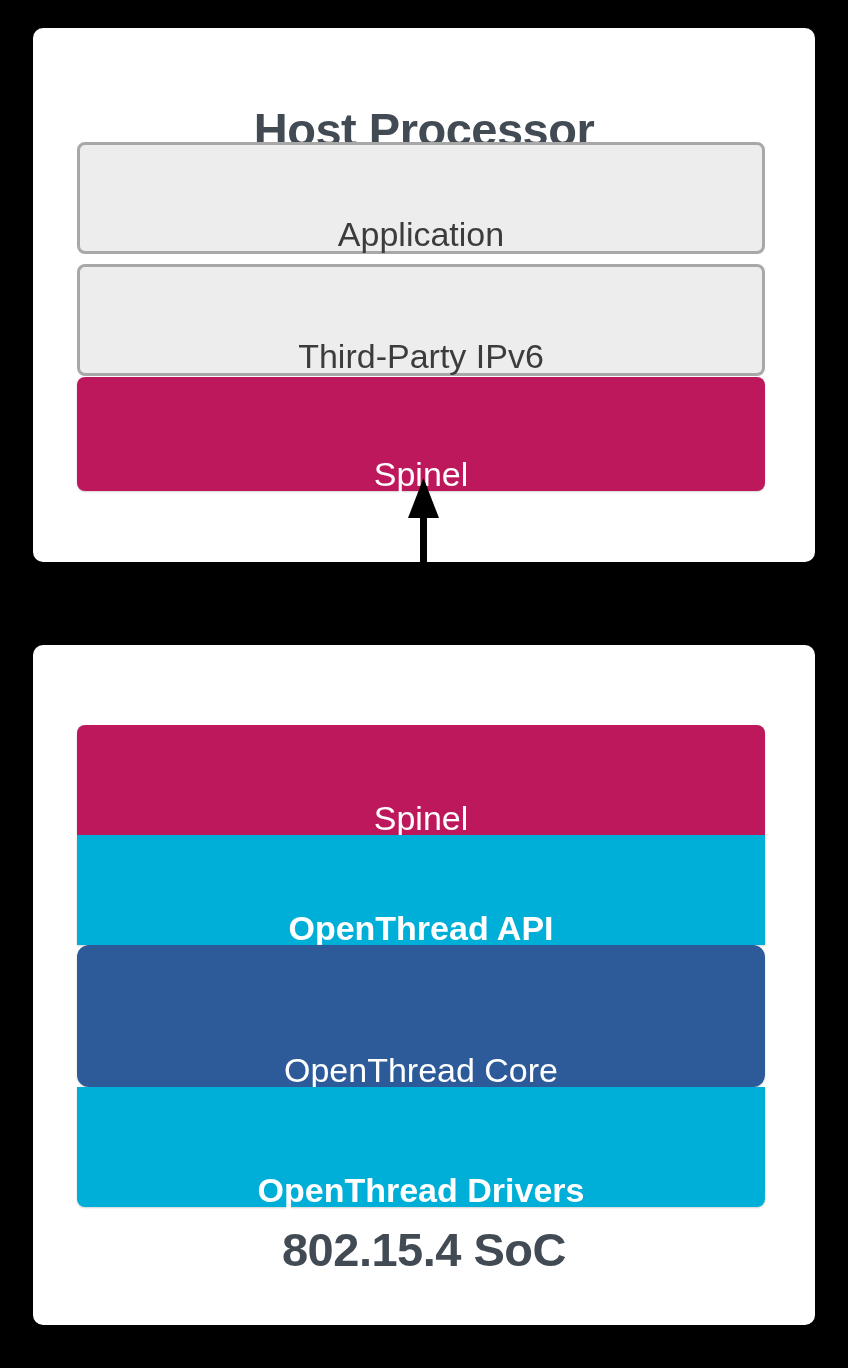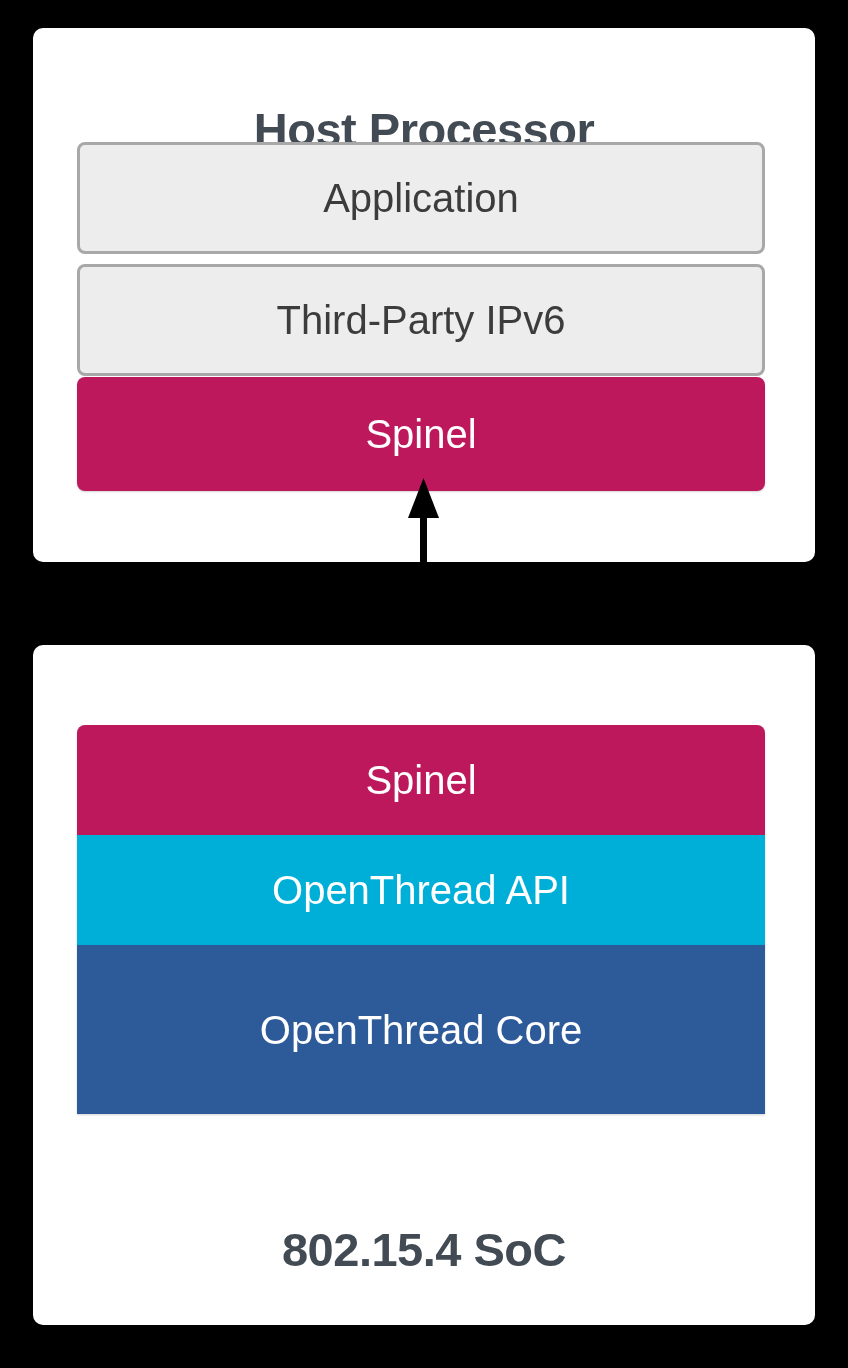"Application" .layer { align-items: center -> flex-end; font-size: 40px -> 34px }
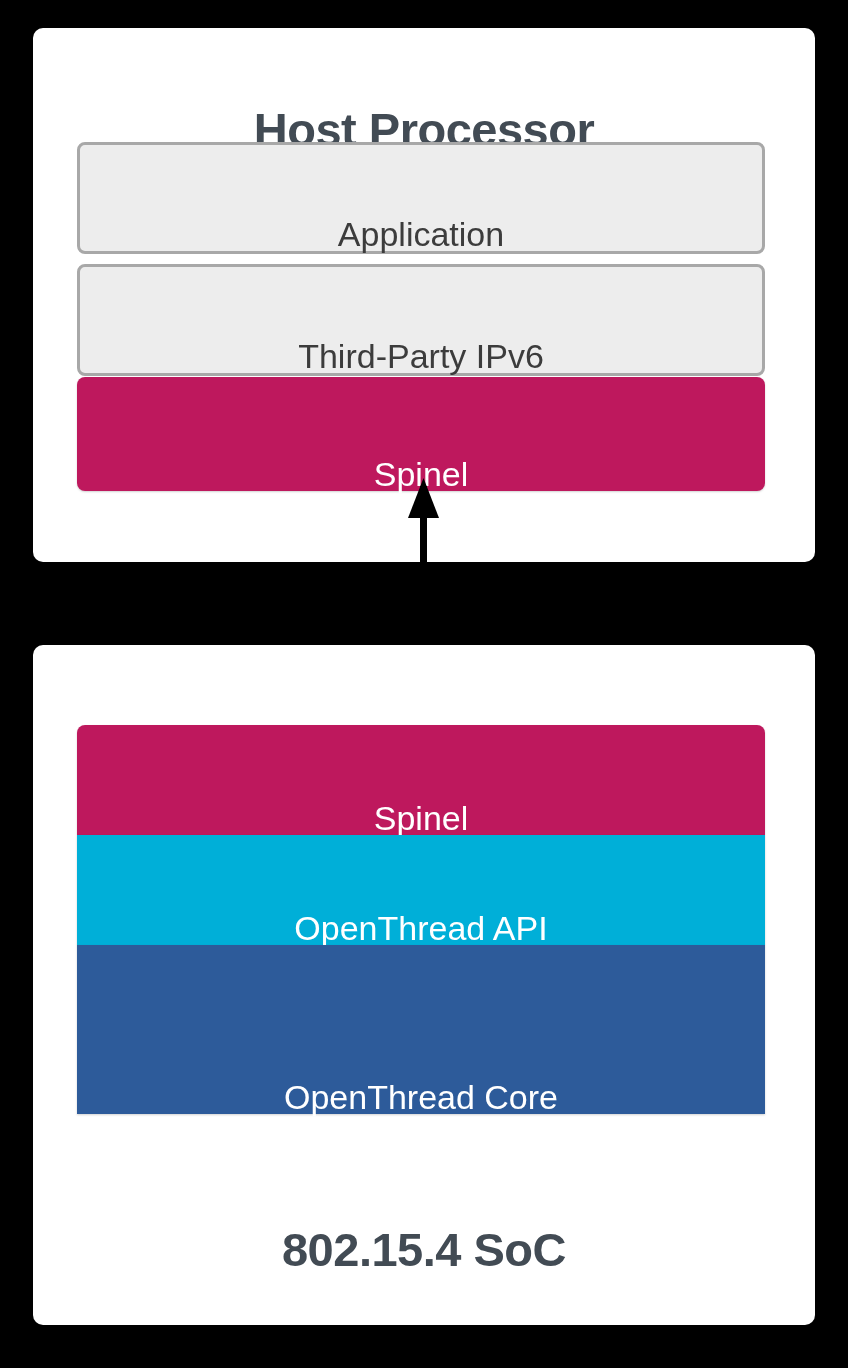"OpenThread API" .layer.cyan { font-weight: none -> bold }
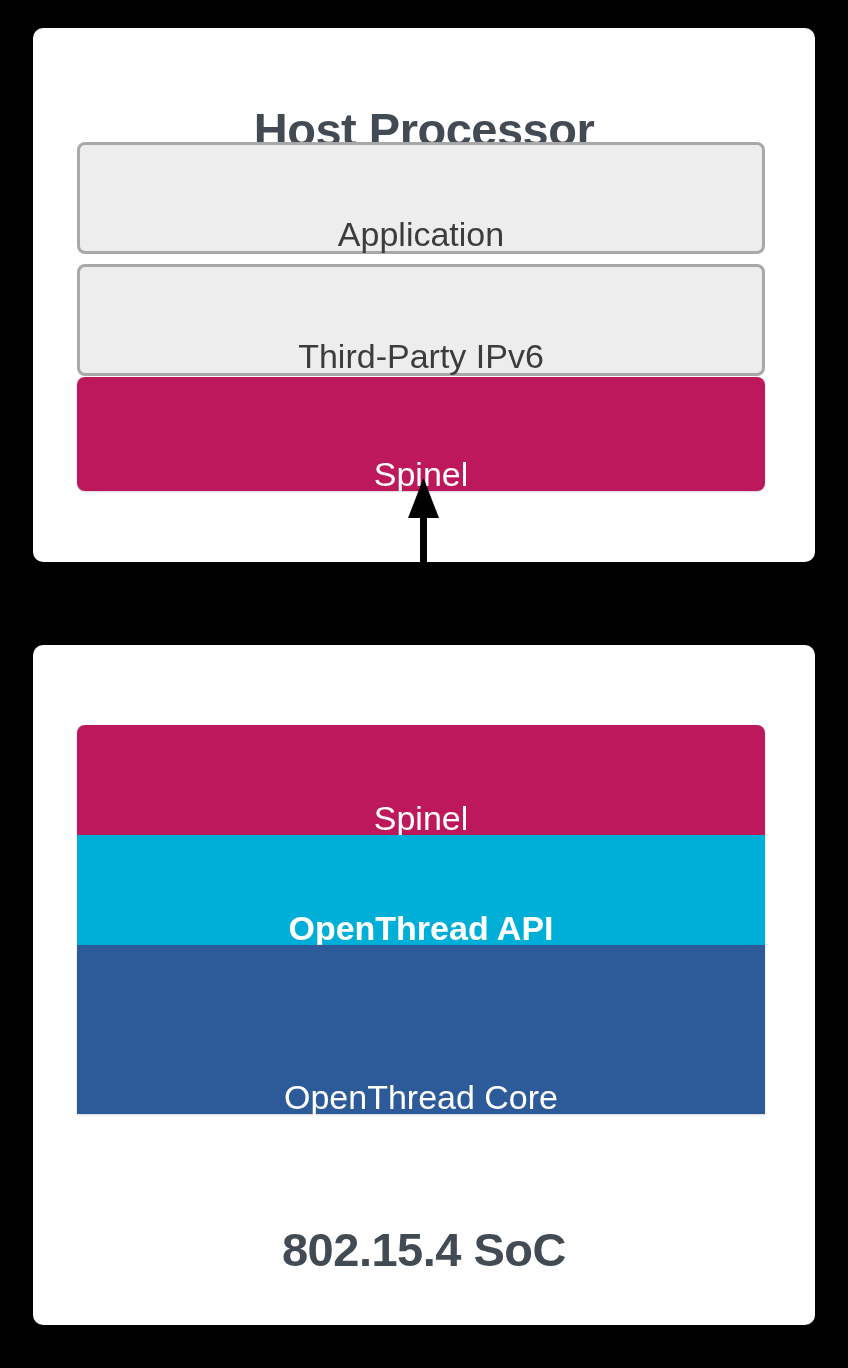"OpenThread Core" #soc-core { border-radius: 0 -> 12px; height: 169px -> 142px }
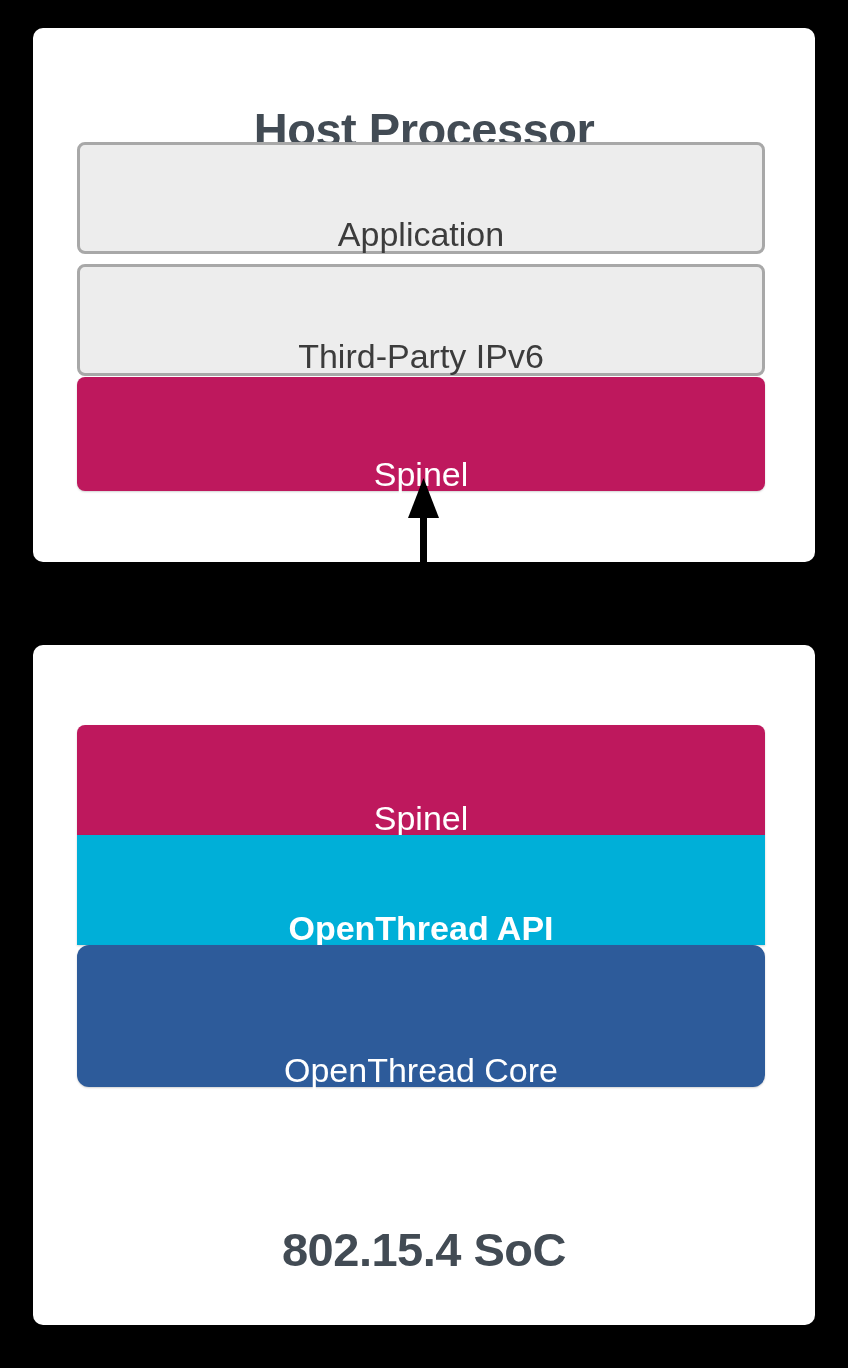"OpenThread Drivers" div.layer { html: none -> <div> <span>OpenThread Drivers</span> </div> }
